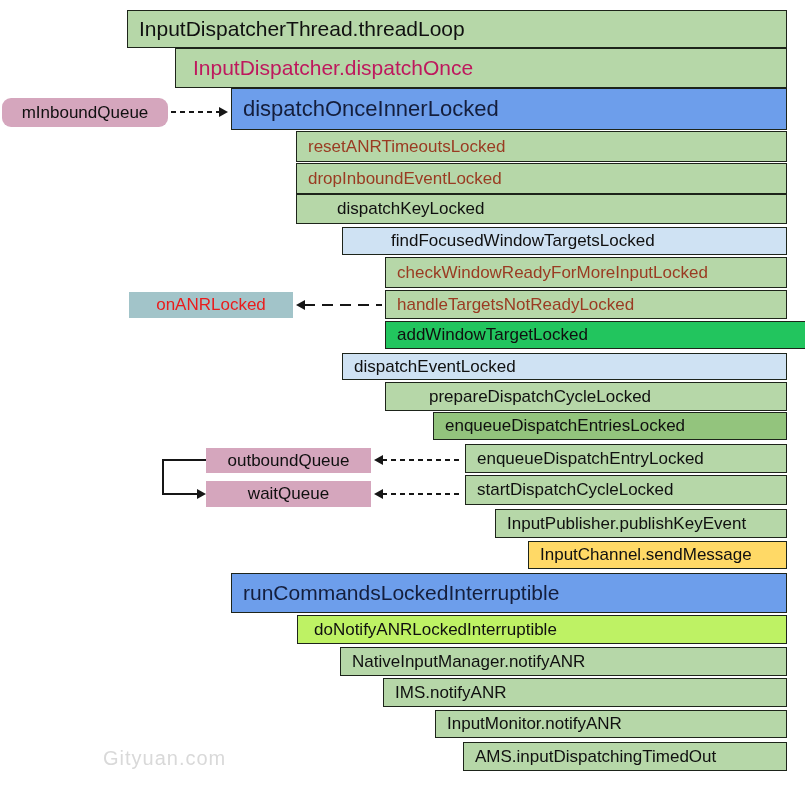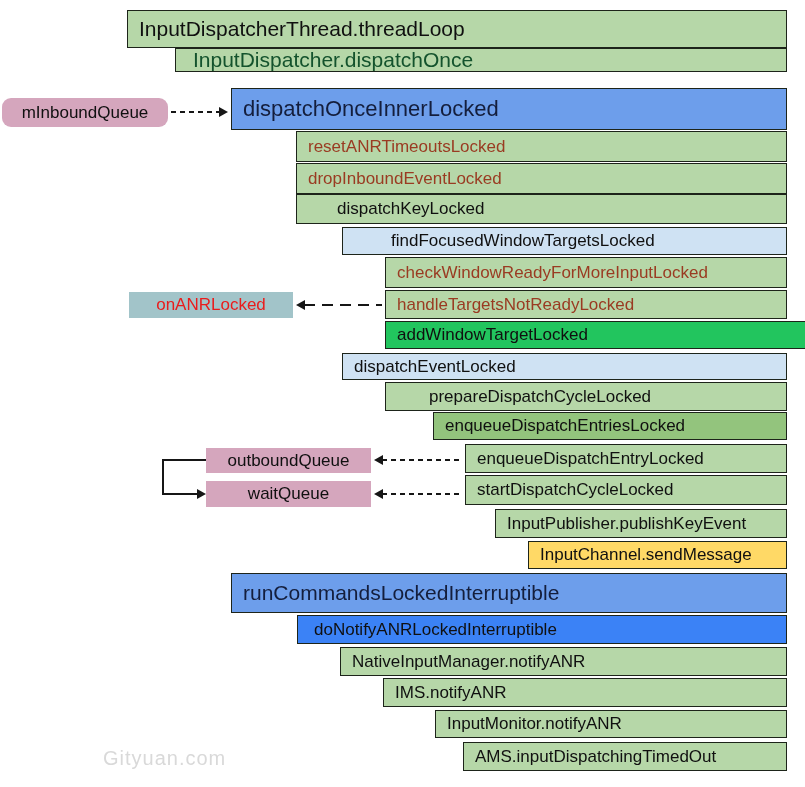"InputDispatcher.dispatchOnce" div.node { color: #14532d -> #be185d; height: 24px -> 40px }
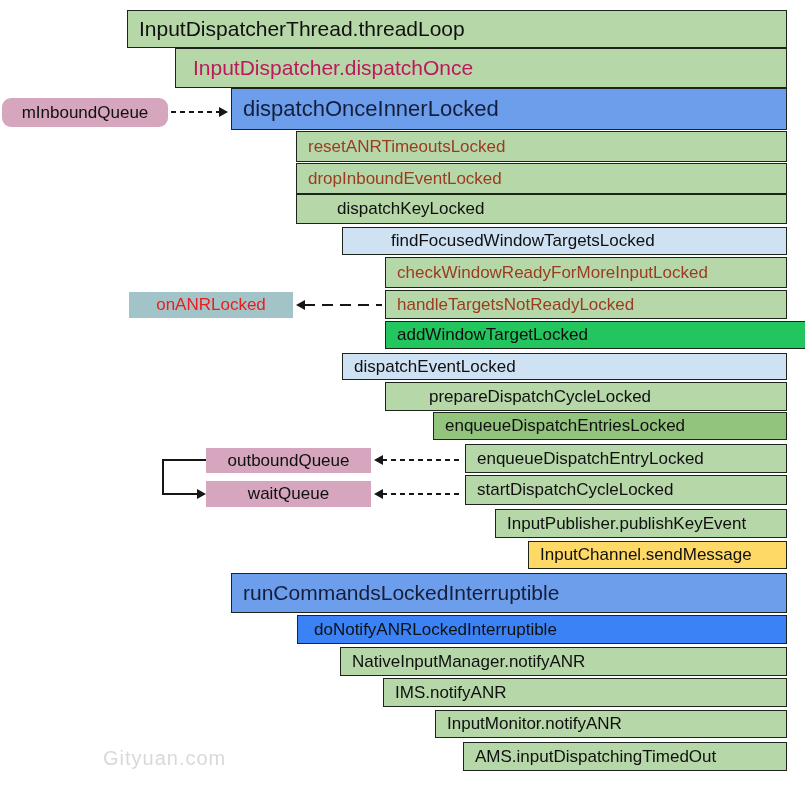"doNotifyANRLockedInterruptible" div.node { background: #3b82f6 -> #bef264 }
